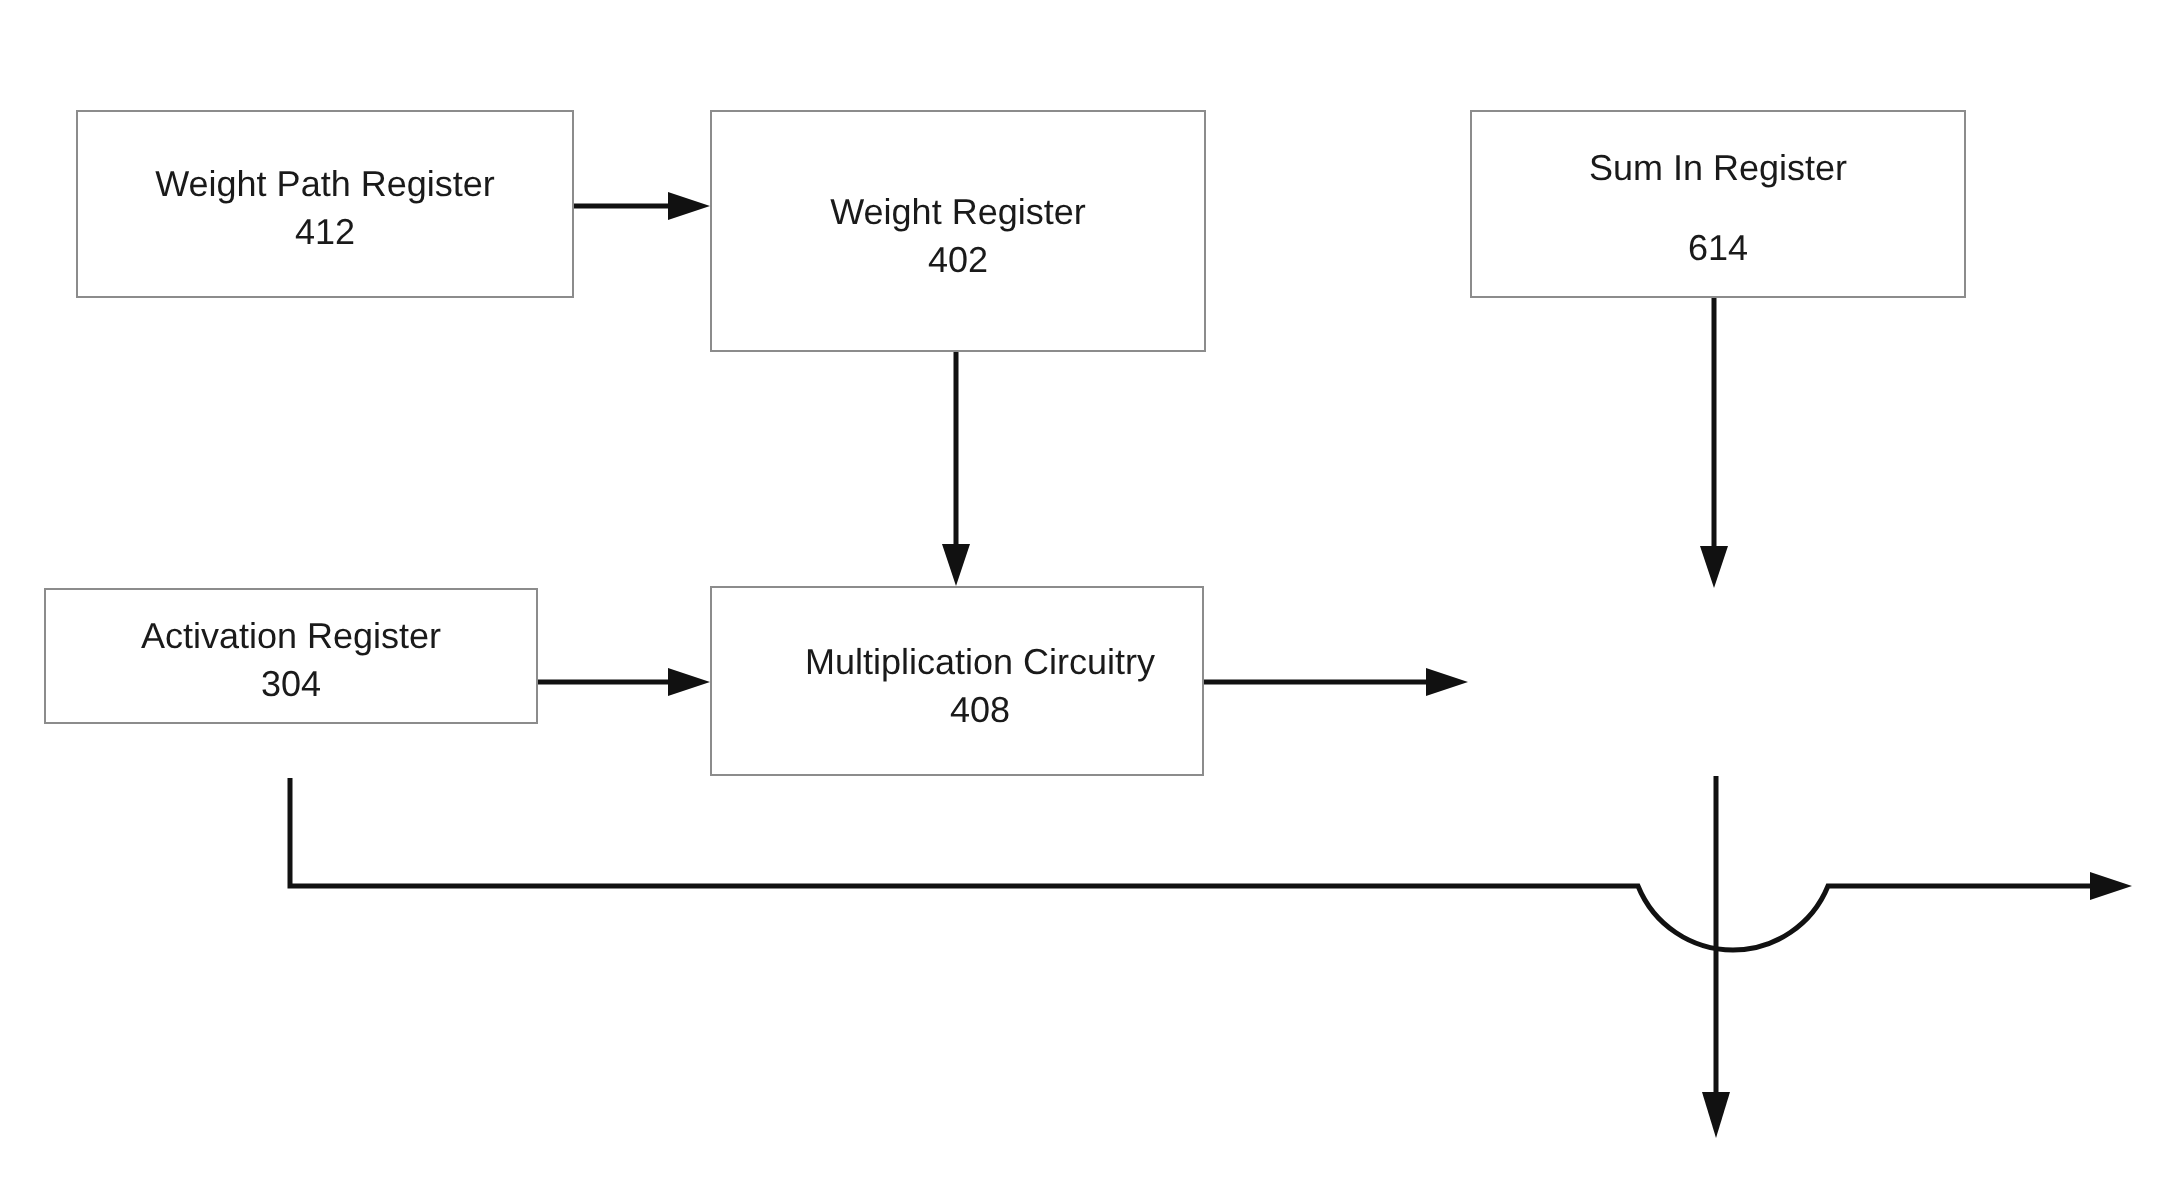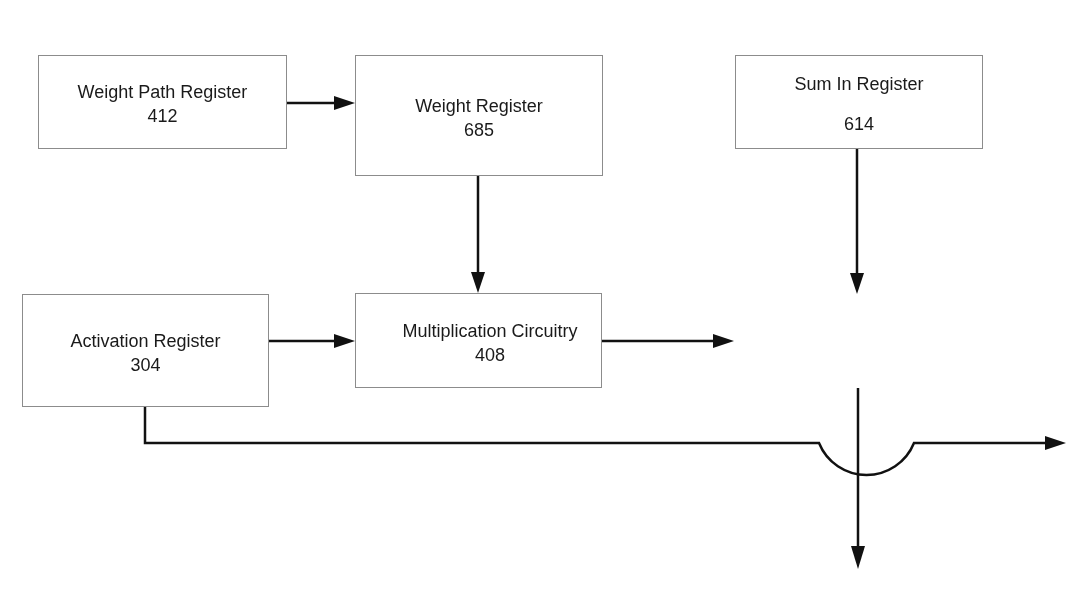"685" span { text: 685 -> 402 }
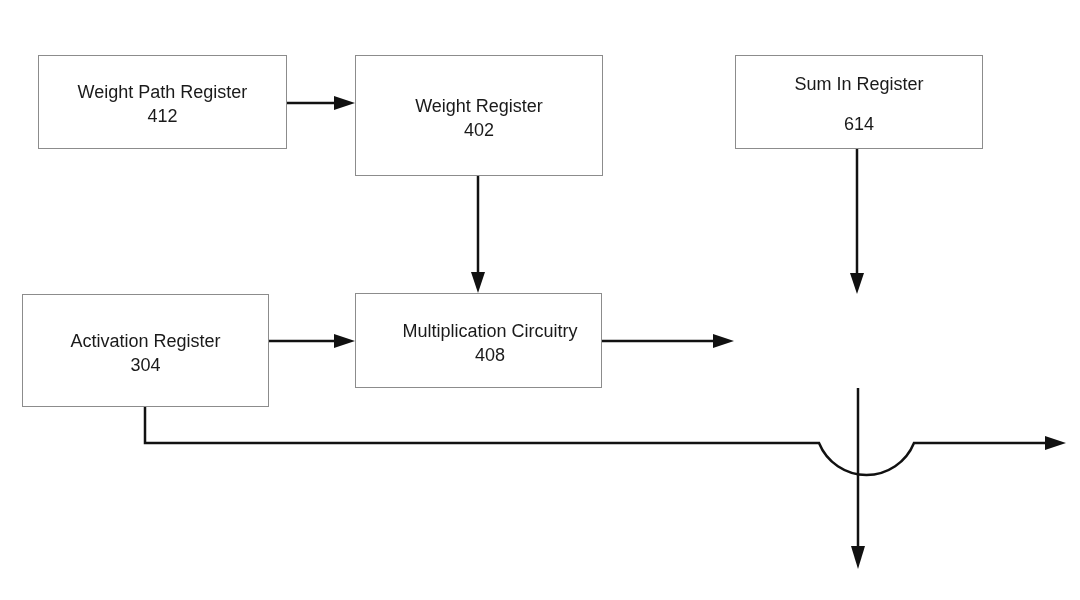"Activation Register" #n406 { height: 113px -> 68px }
